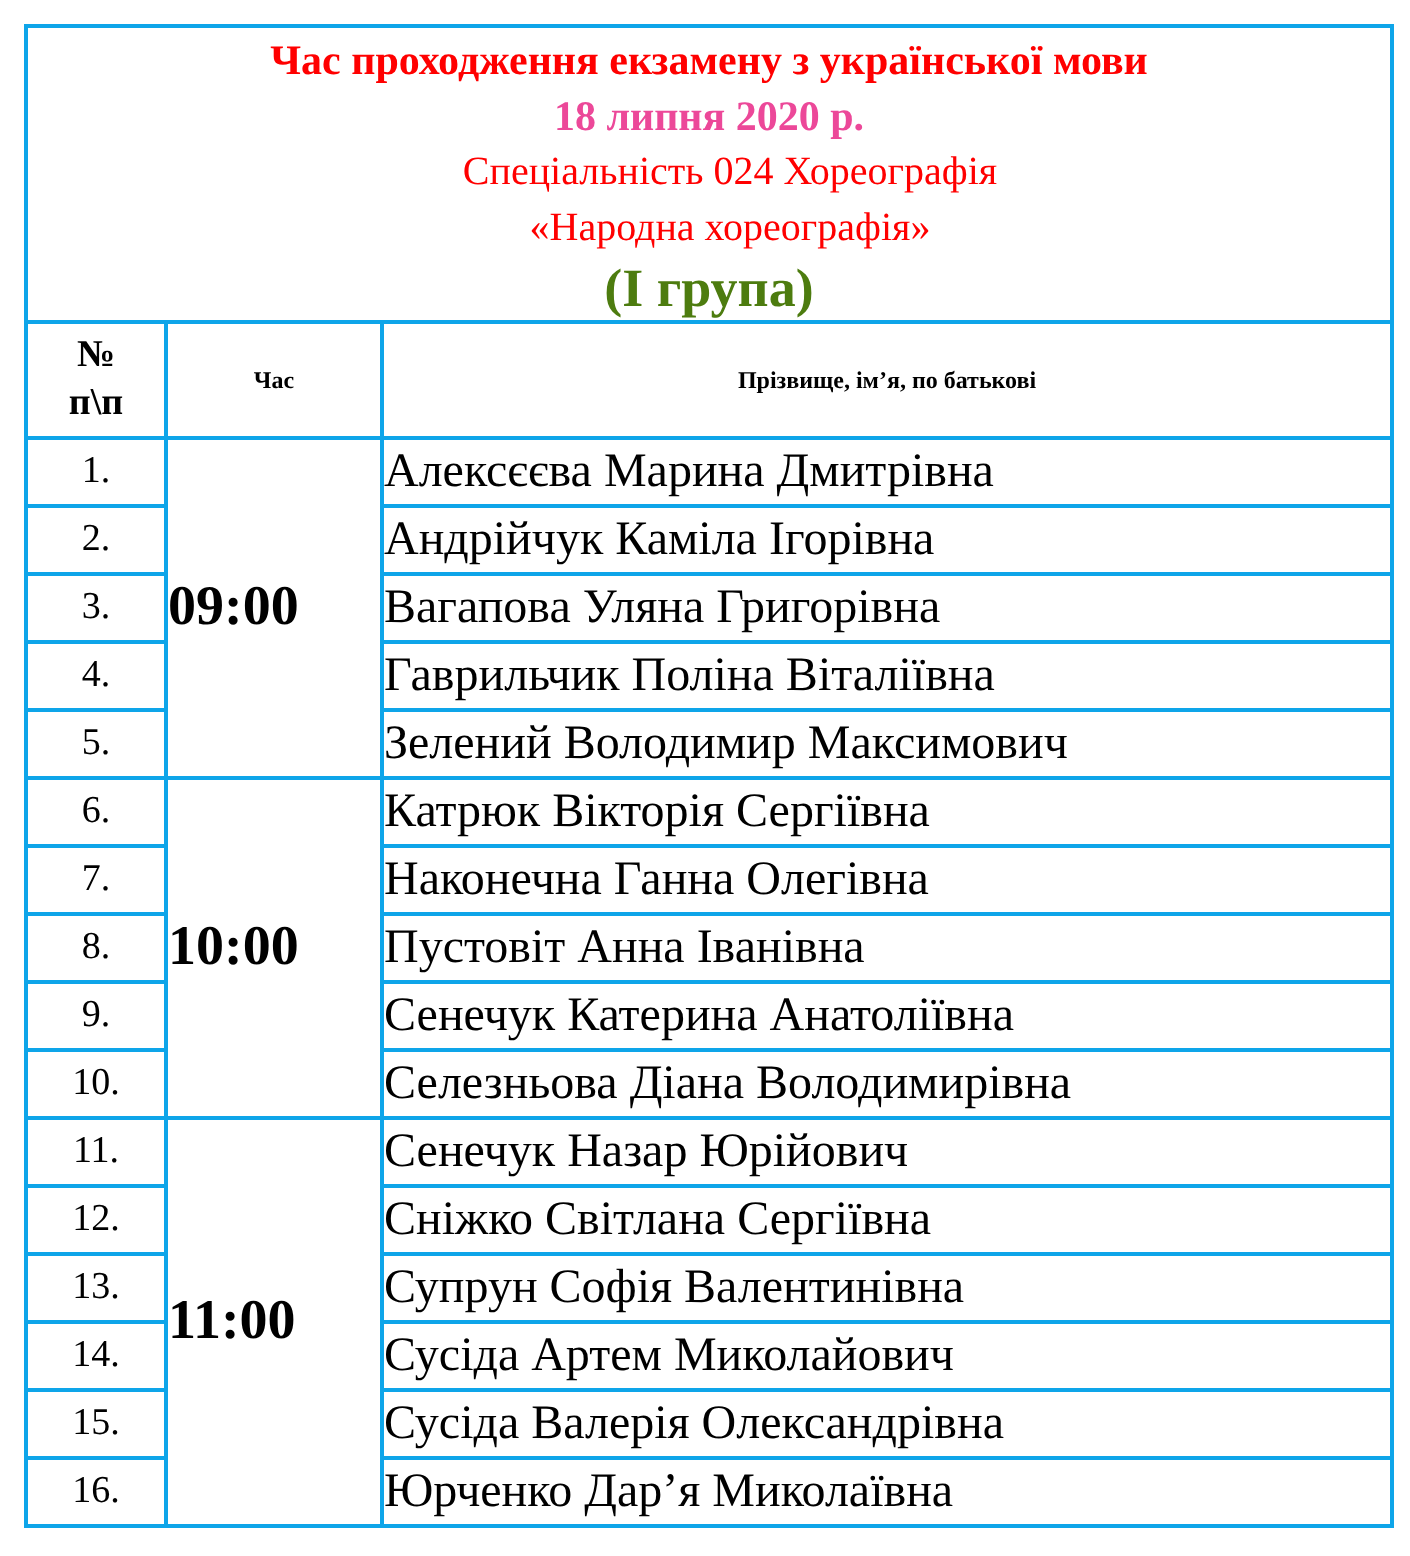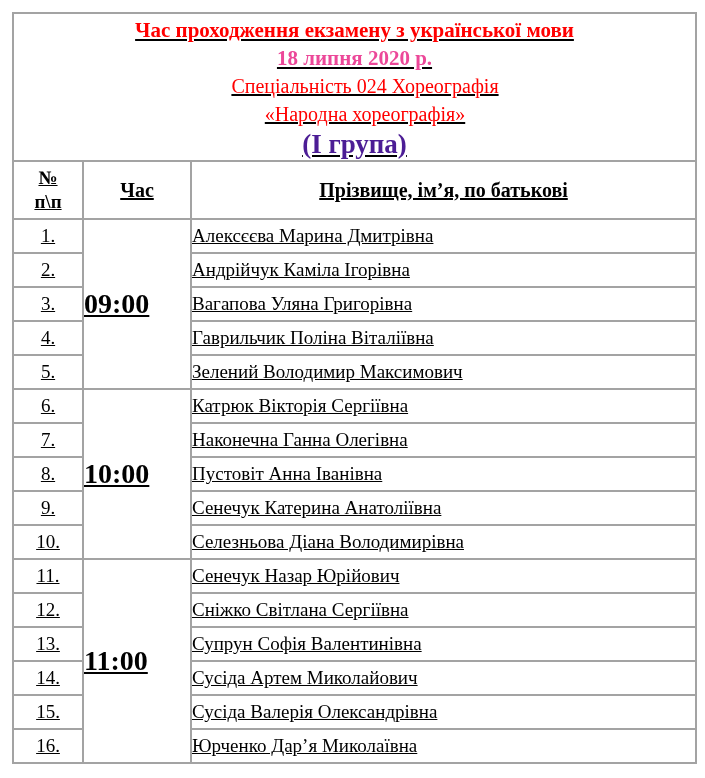"Час проходження екзамену з української" table.doc-table td, table.doc-table th { border: 2px solid #a3a3a3 -> 2px solid #0ea5e9; text-decoration: underline -> none }
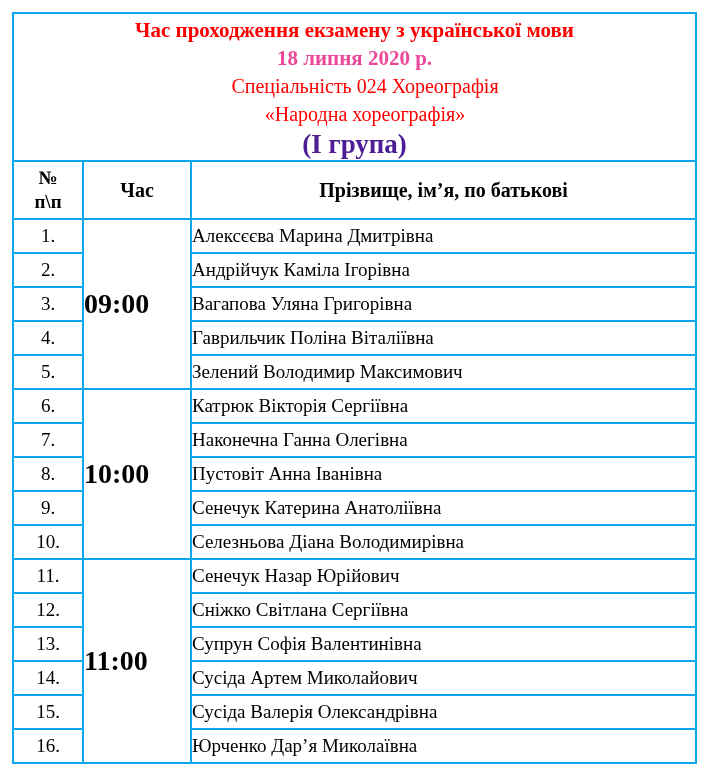"(І група)" div.title-line-5 { color: #4c1d95 -> #4d7c0f }
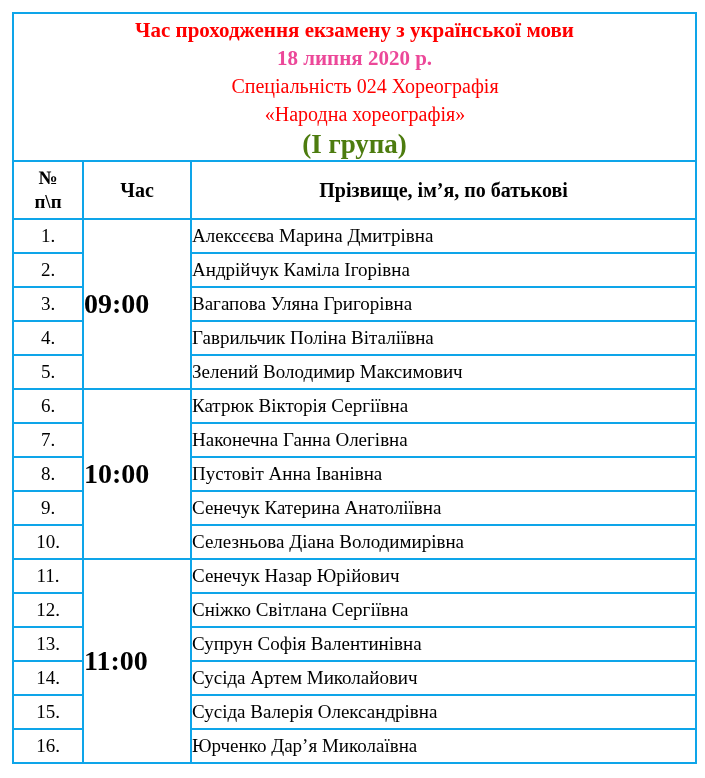"Час" .header-time, .header-name { font-size: 20px -> 12px }
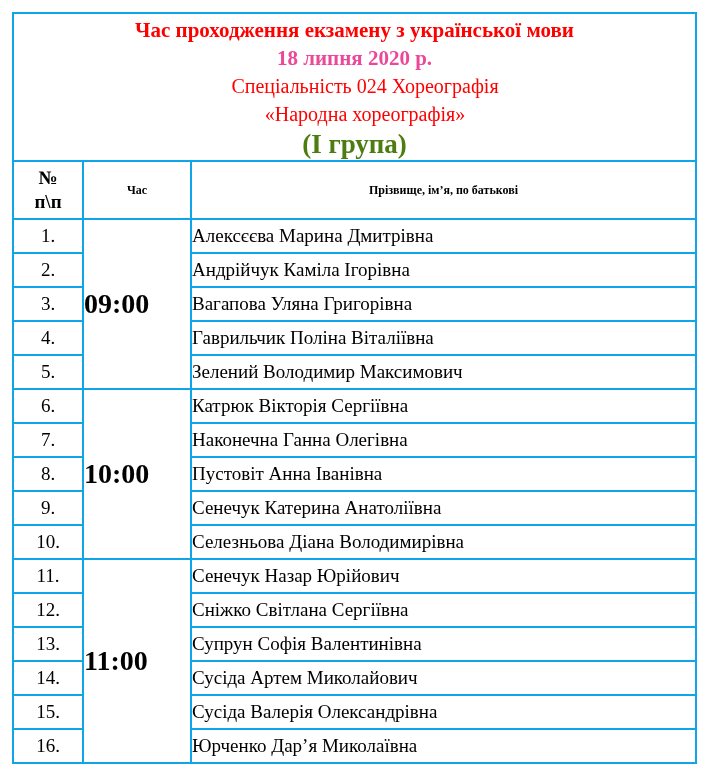"Алексєєва Марина Дмитрівна" td.col-name { font-size: 19px -> 24px }
